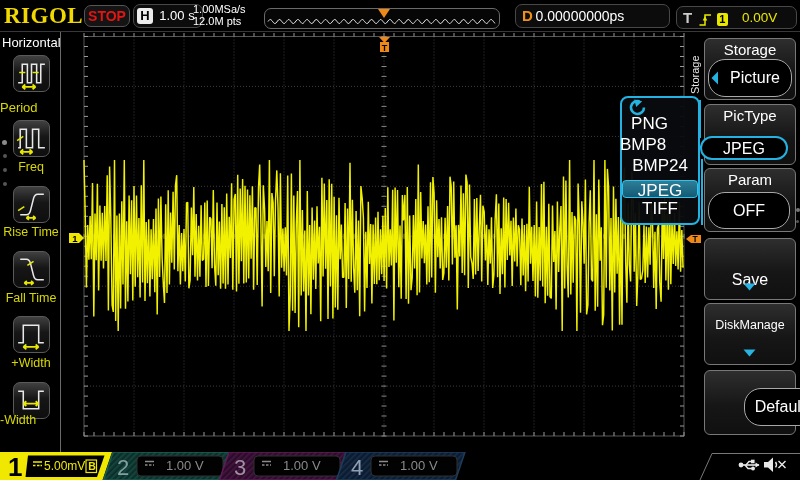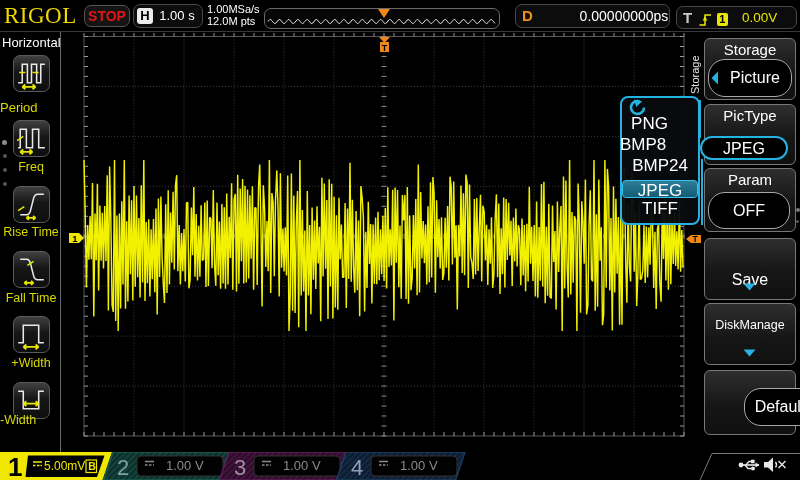"RIGOL" div.abs { font-weight: normal -> bold }
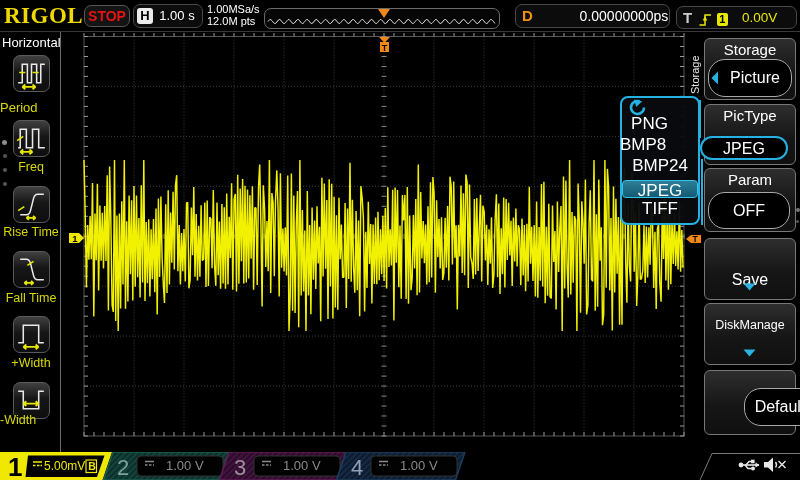"1.00MSa/s" div.abs { left: 207px -> 193px }
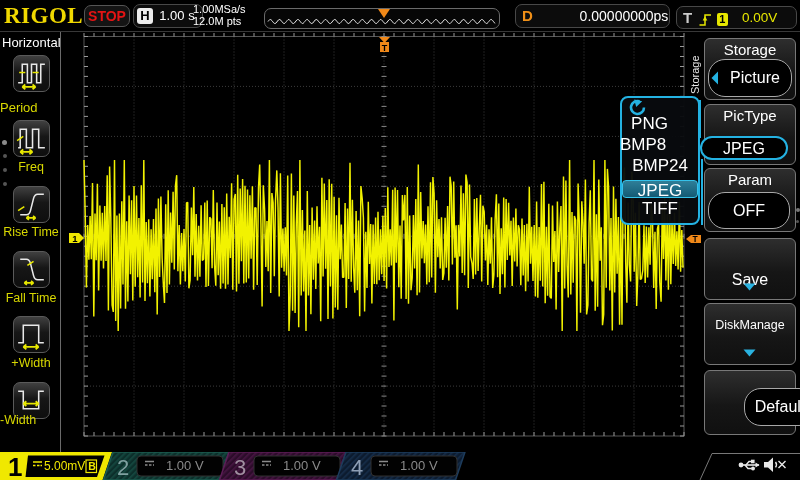"0.00000000ps" div.abs { left: 559px -> 515px }
